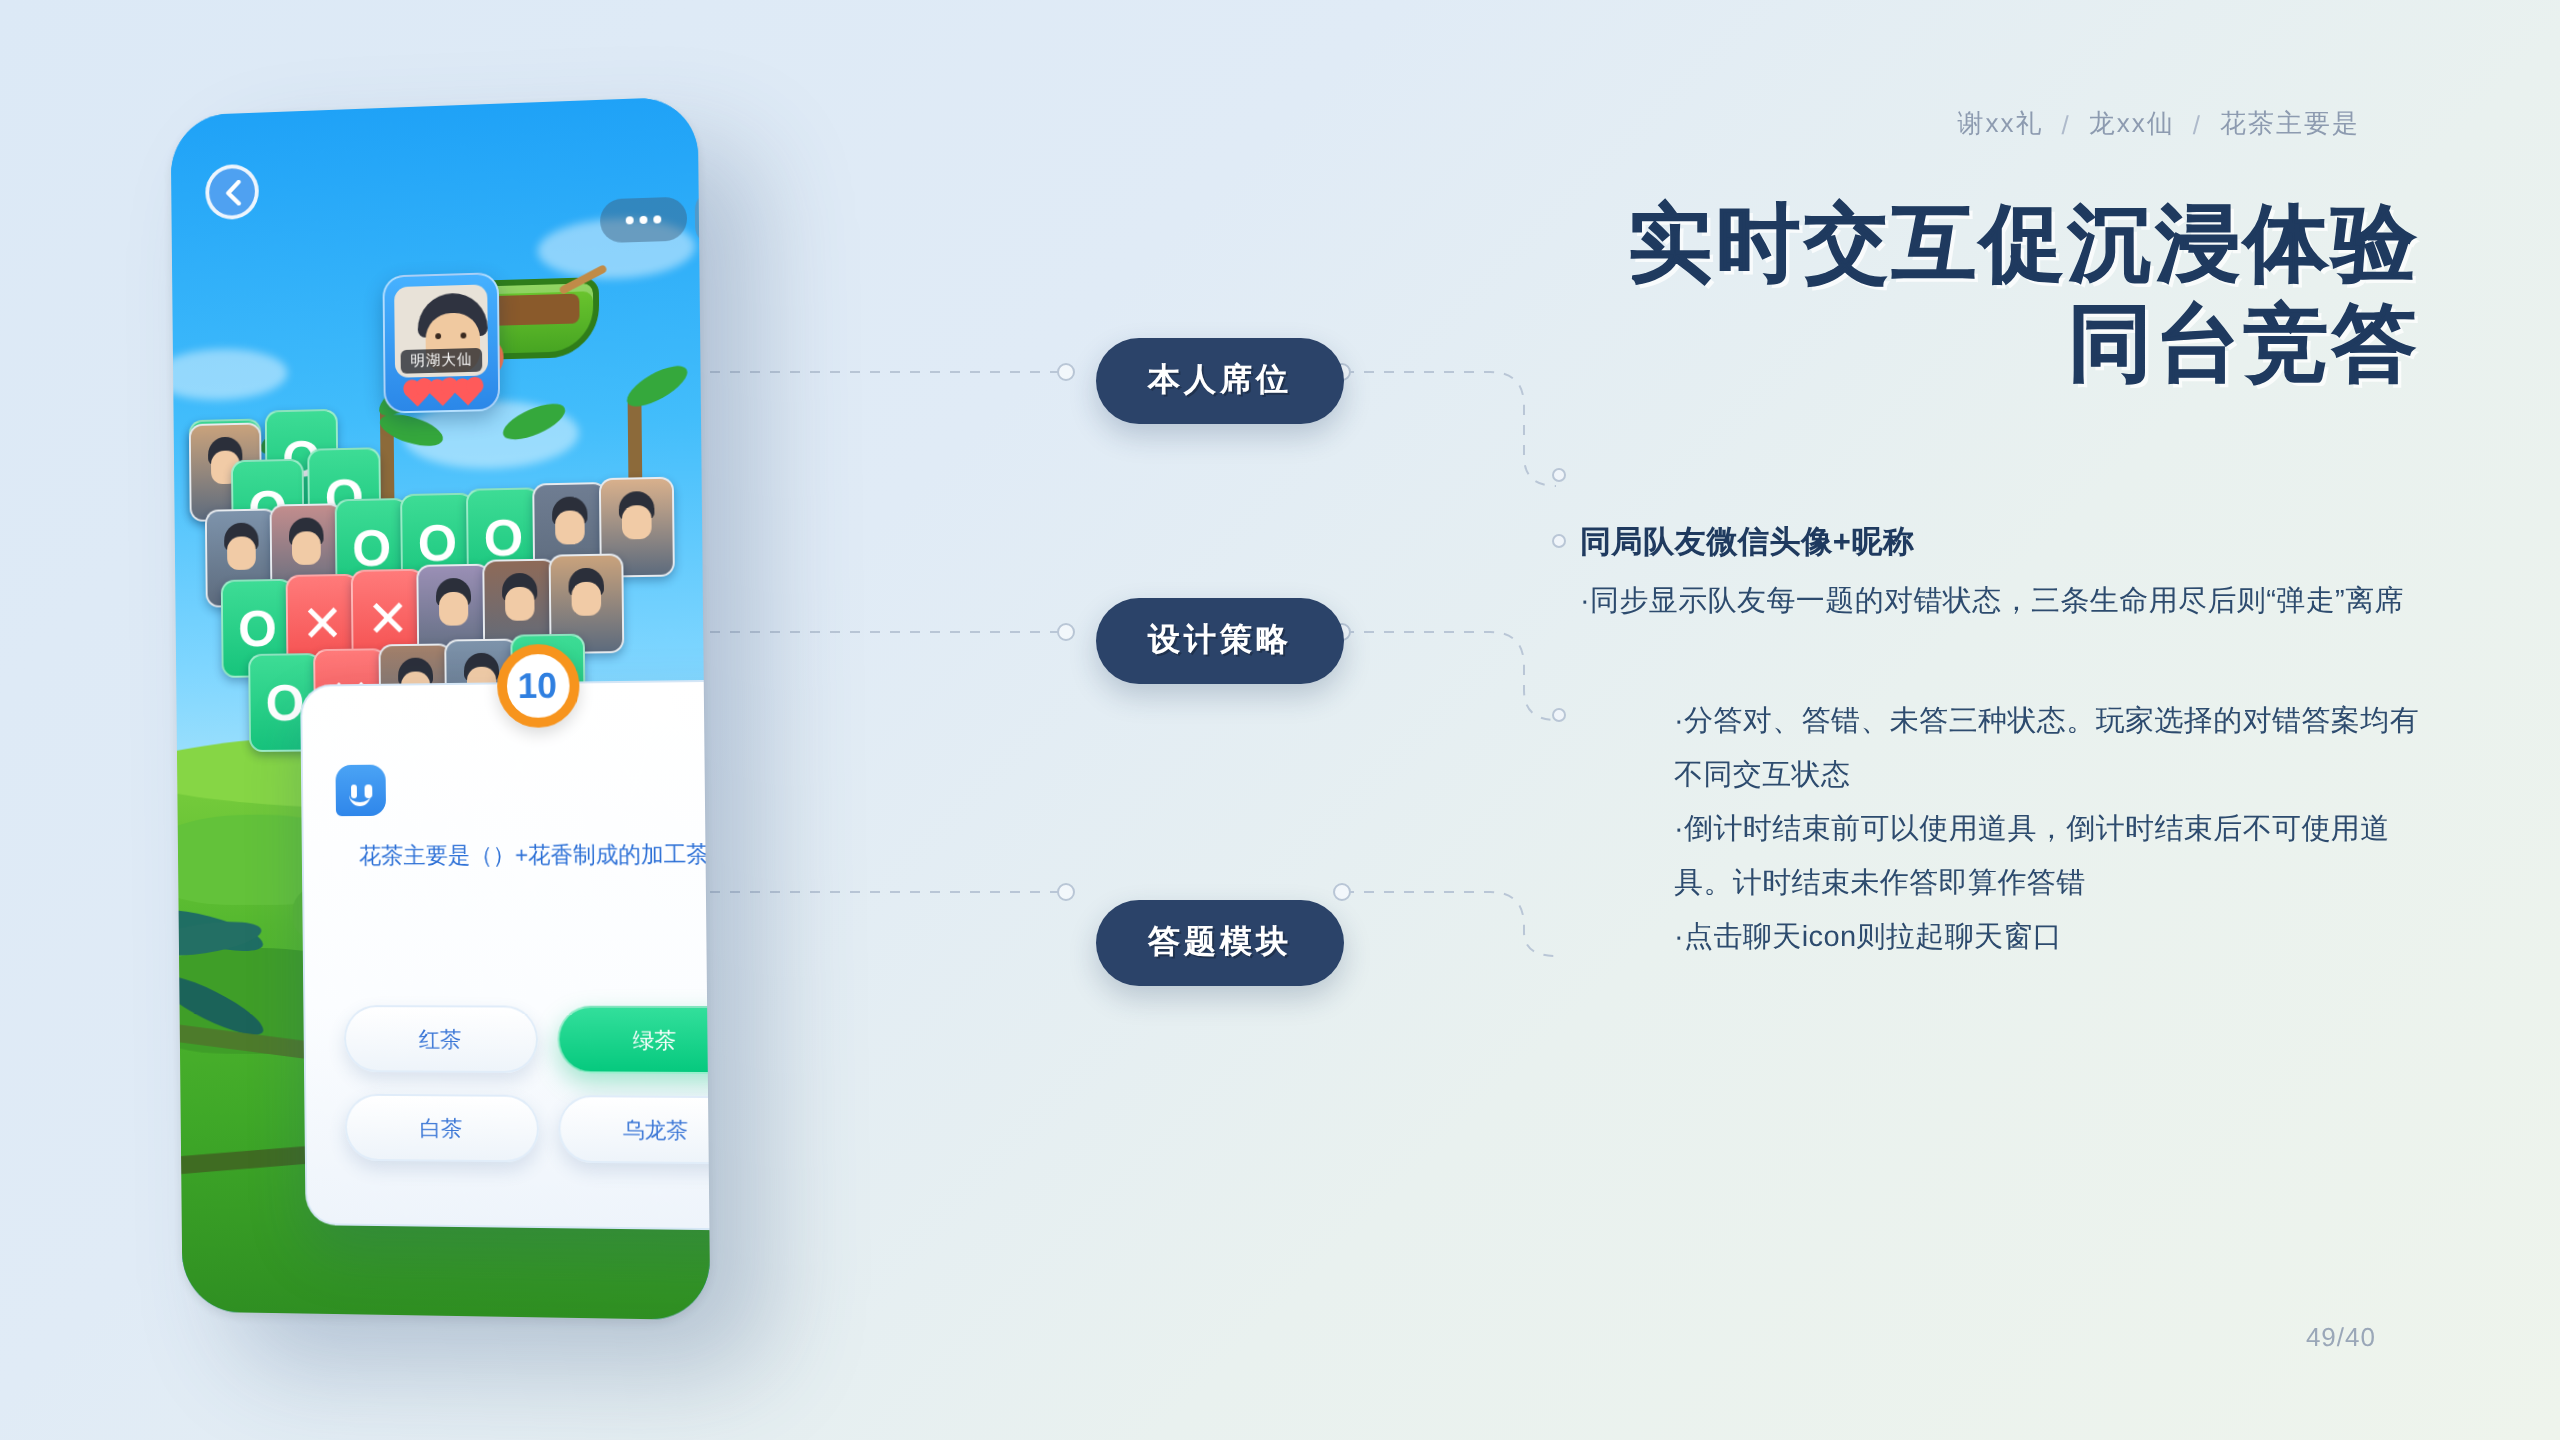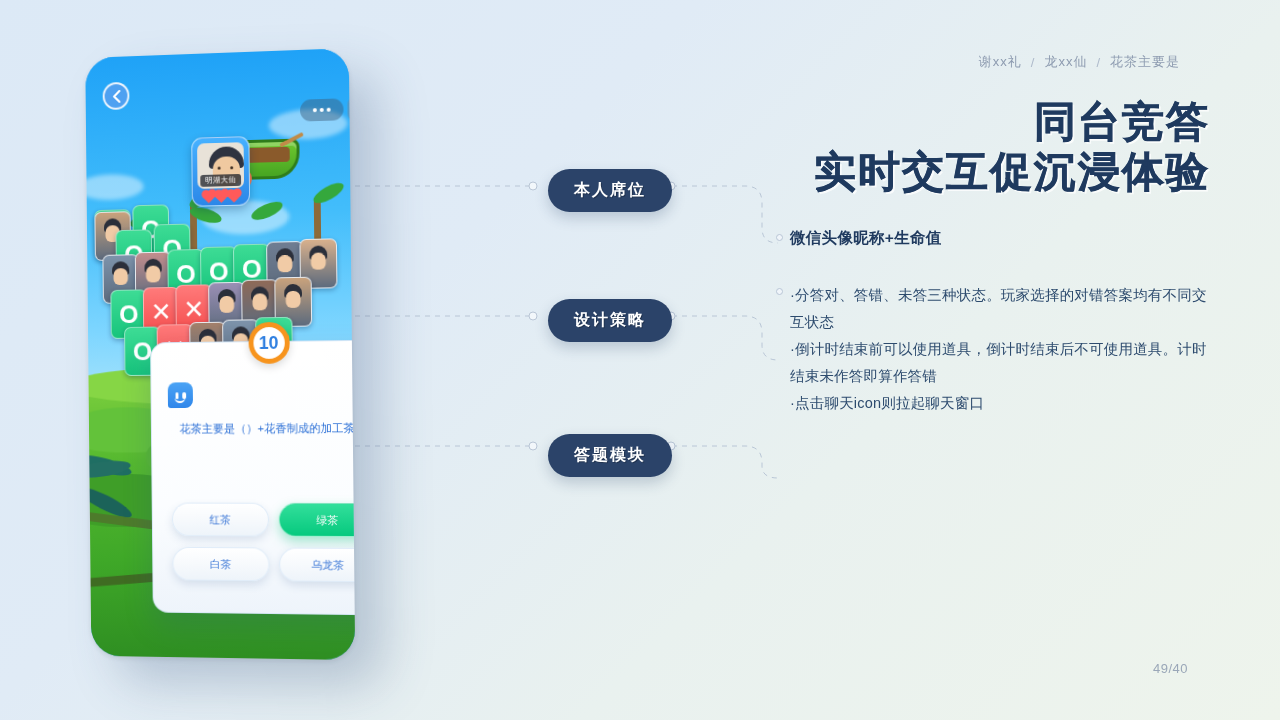"同台竞答" div.title-line { order: before "实时交互促沉浸体验" -> after "实时交互促沉浸体验" }
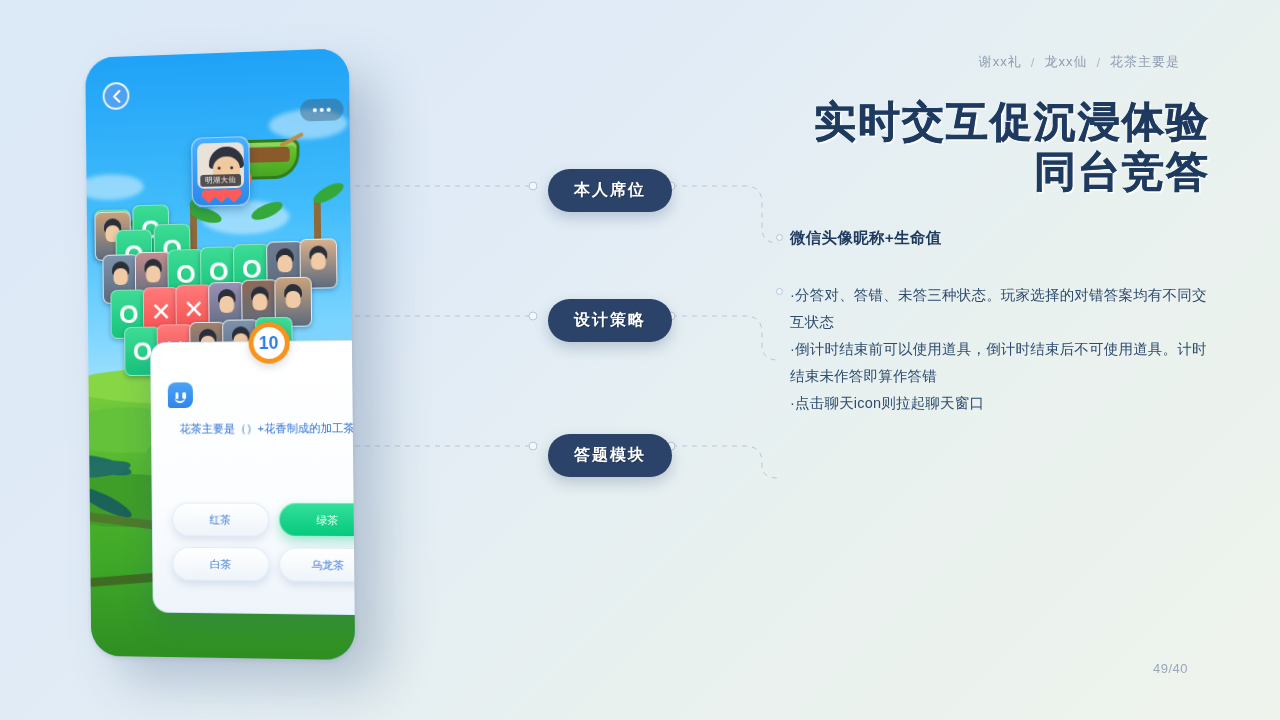"微信头像昵称+生命值" h3 { html: <h3>微信头像昵称+生命值</h3> -> none }
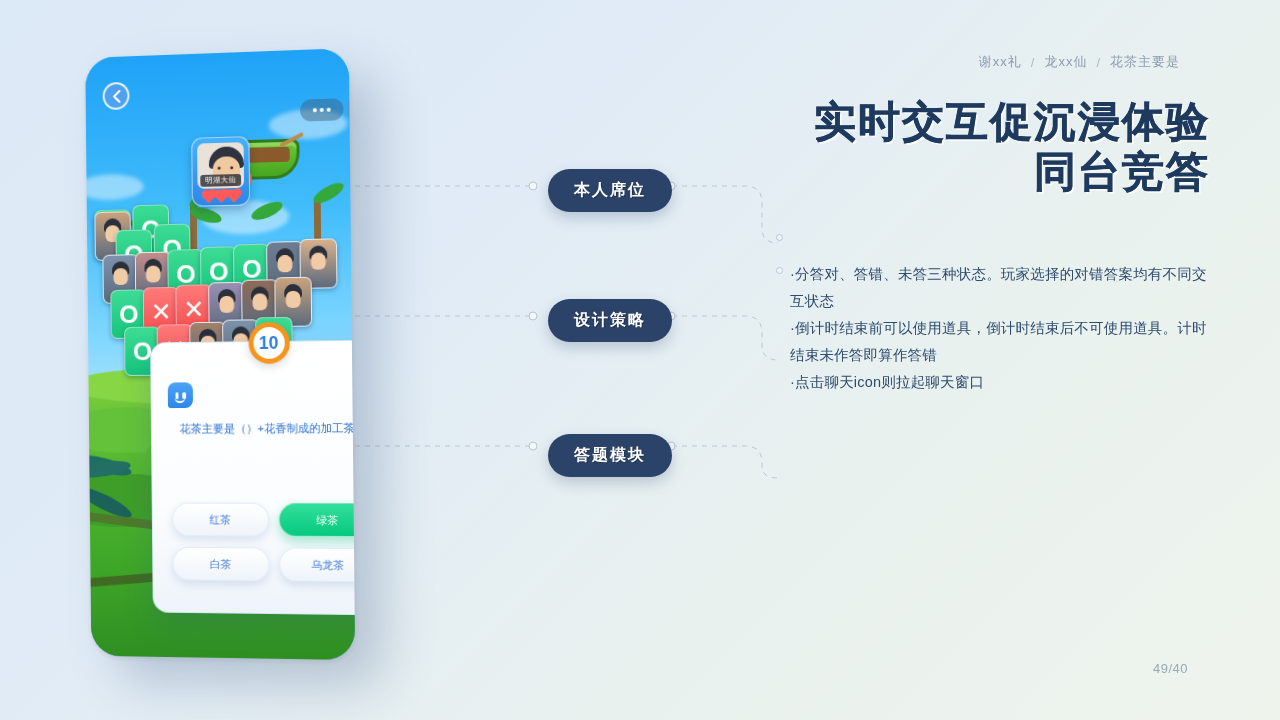"同局队友微信头像+昵称" div.section { html: none -> <div> <span></span> <h3>同局队友微信头像+昵称</h3> <p>·同步显示队友每一题的对错状态，三条生命用尽后则“弹走”离席</p> </div> }
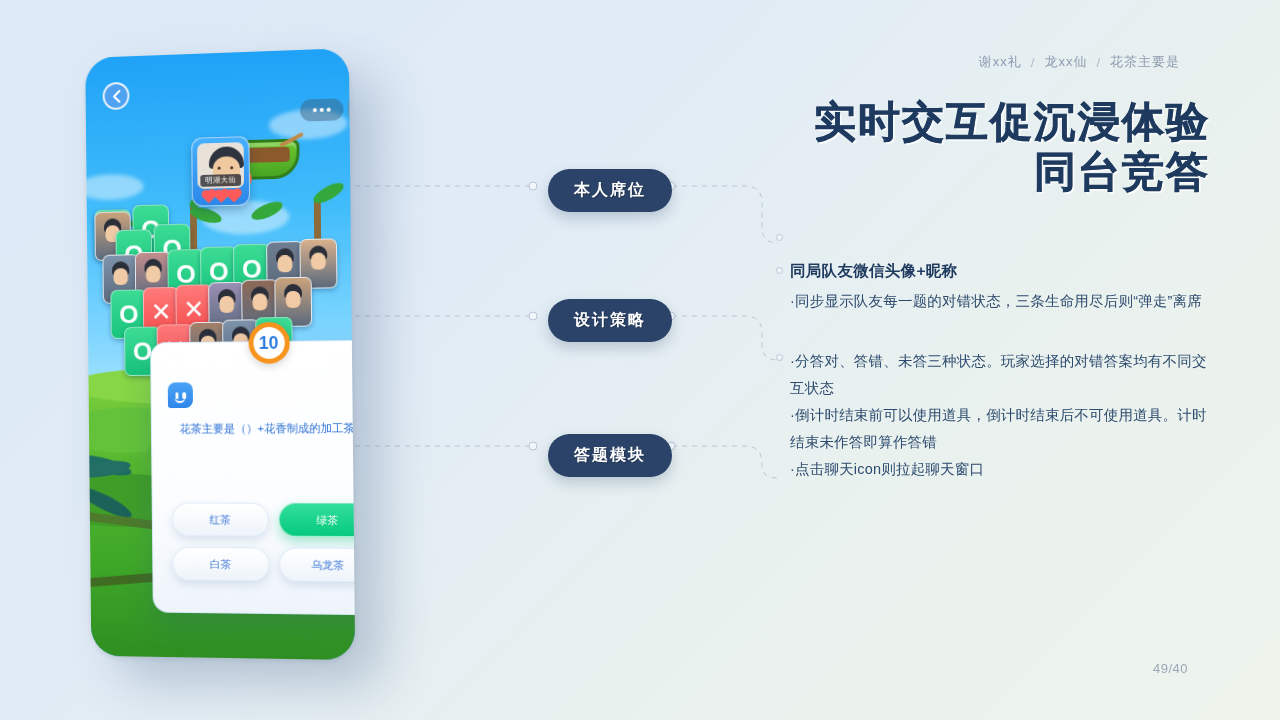"·分答对、答错、未答三种状态。玩家选择的对错答案均有不同交互状态" p { margin-left: none -> 47px }
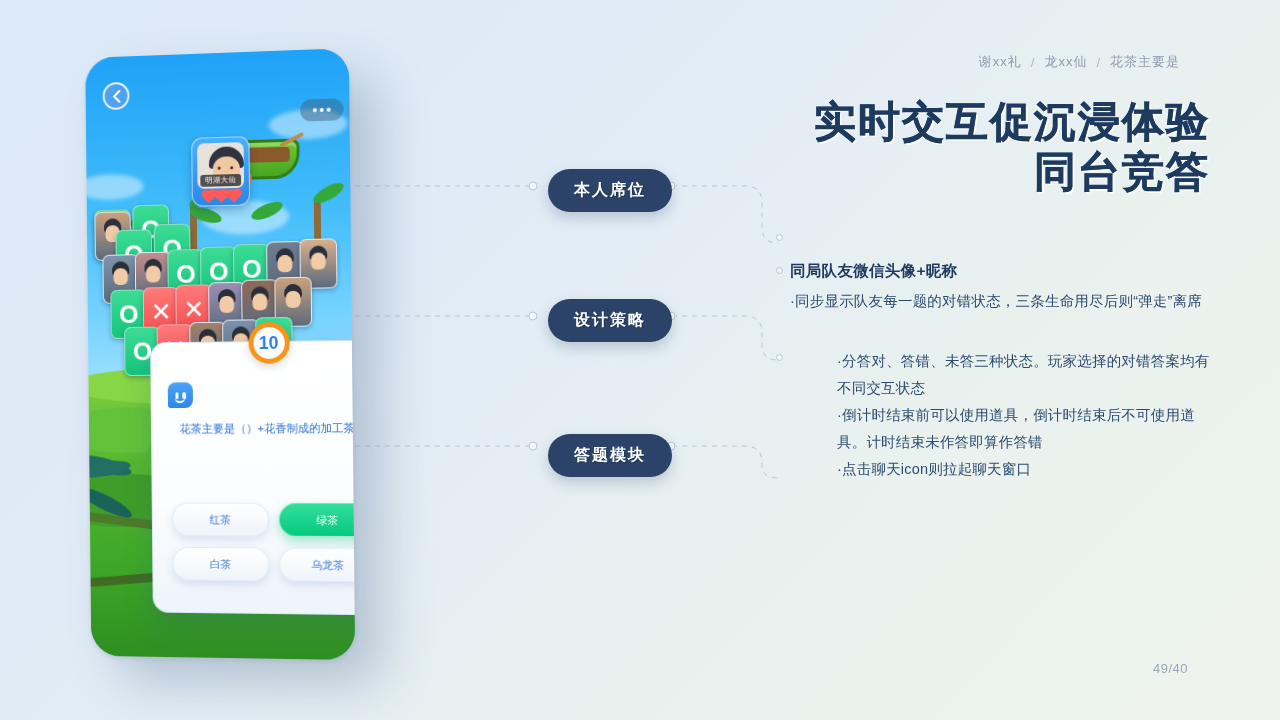"答题模块" .pill-3 { top: 434px -> 450px }
